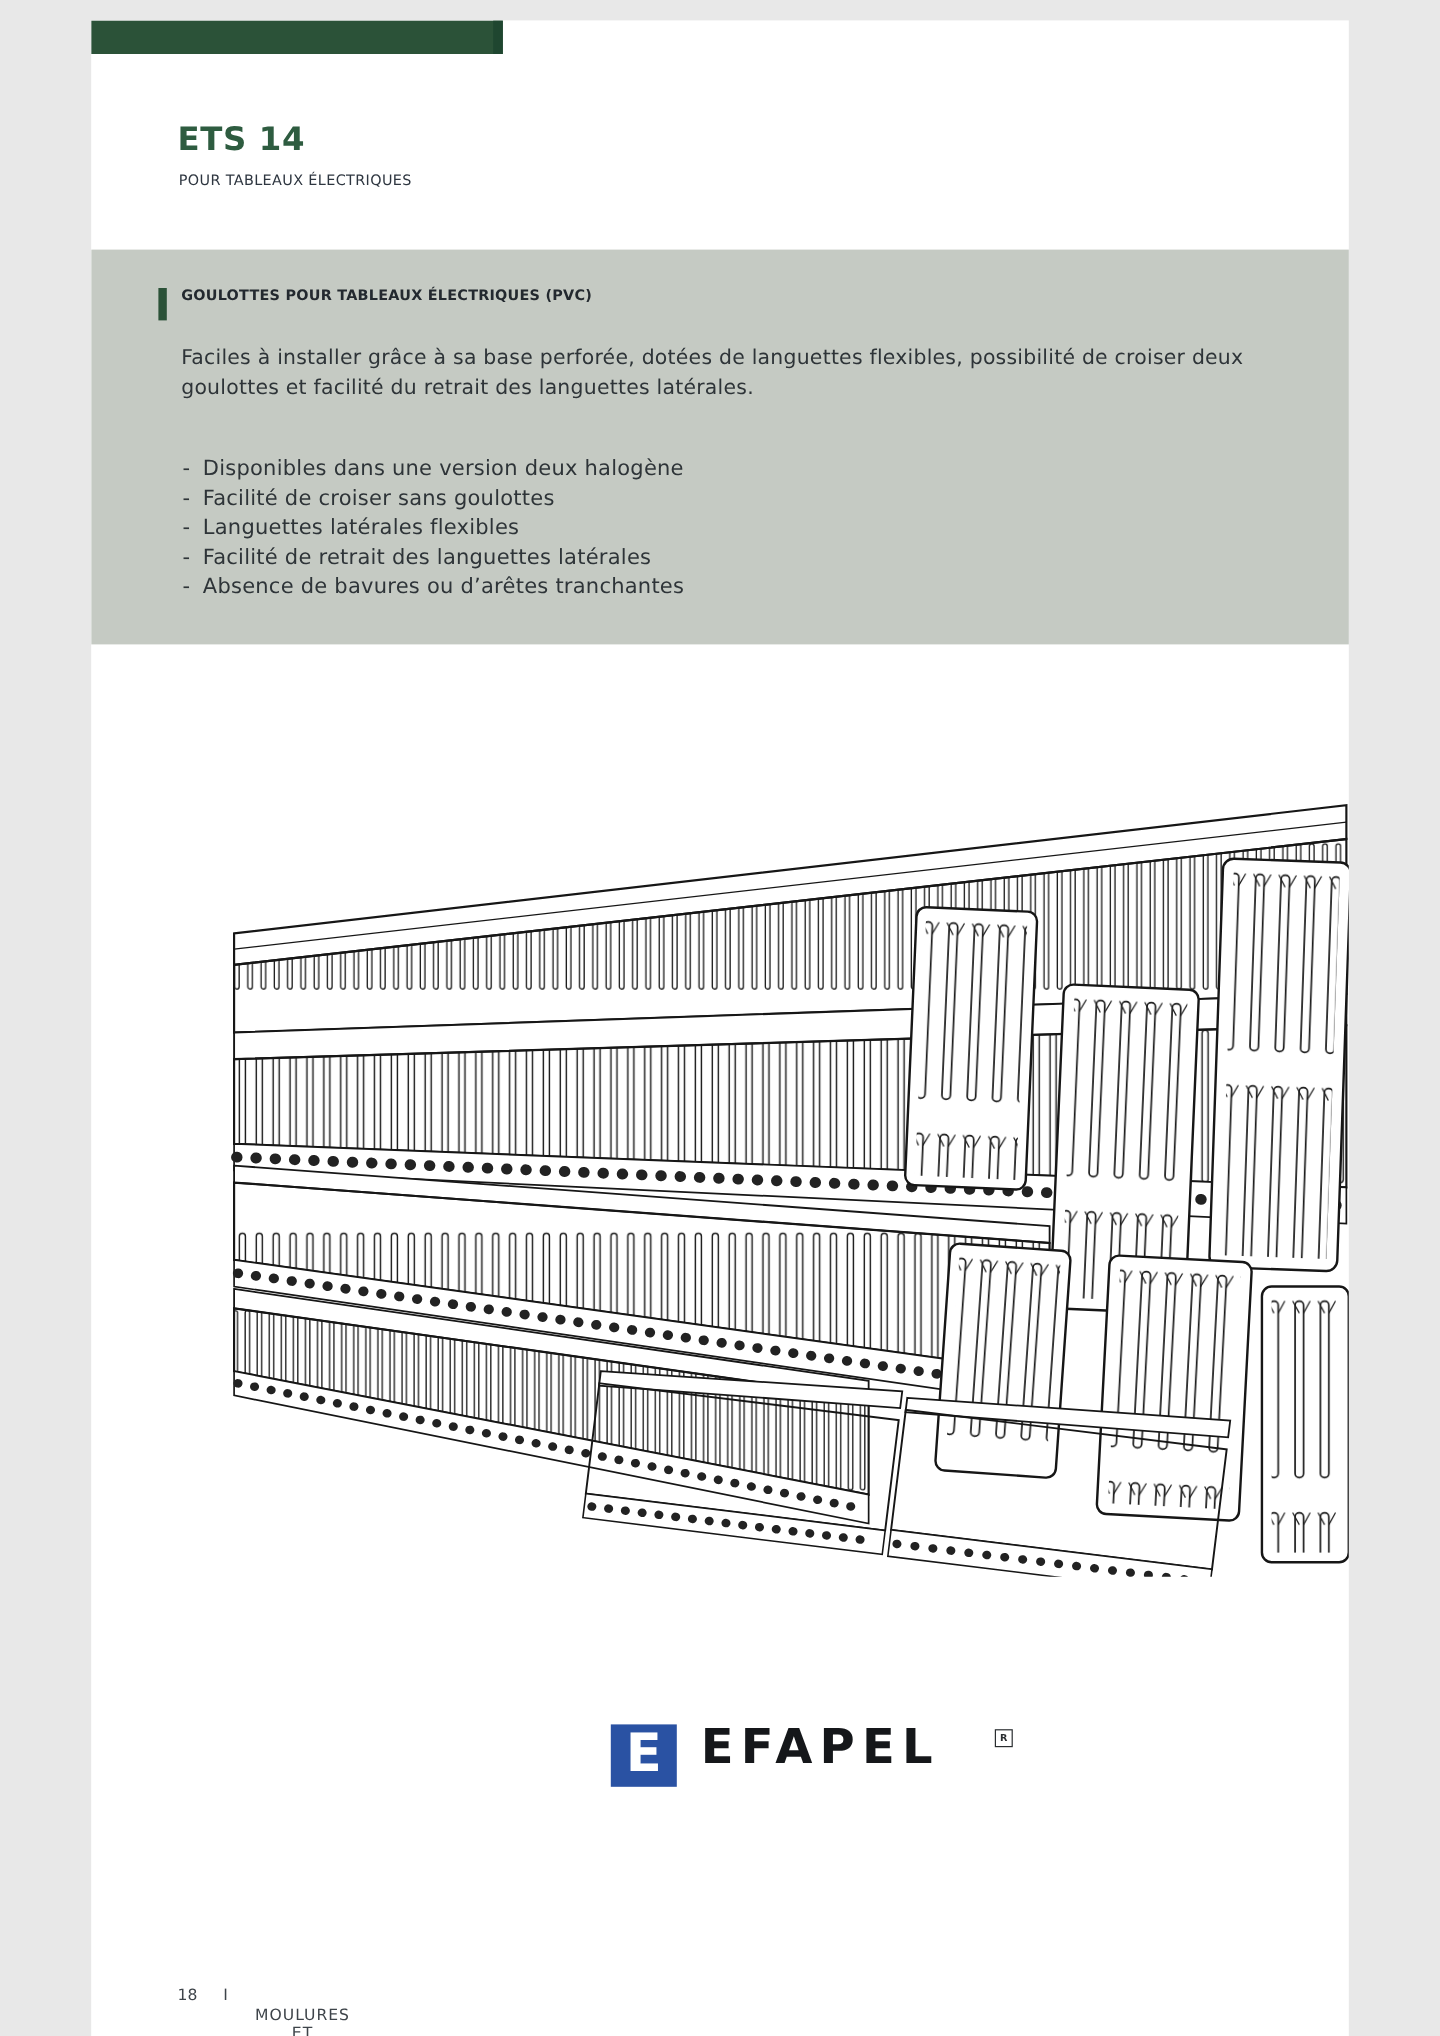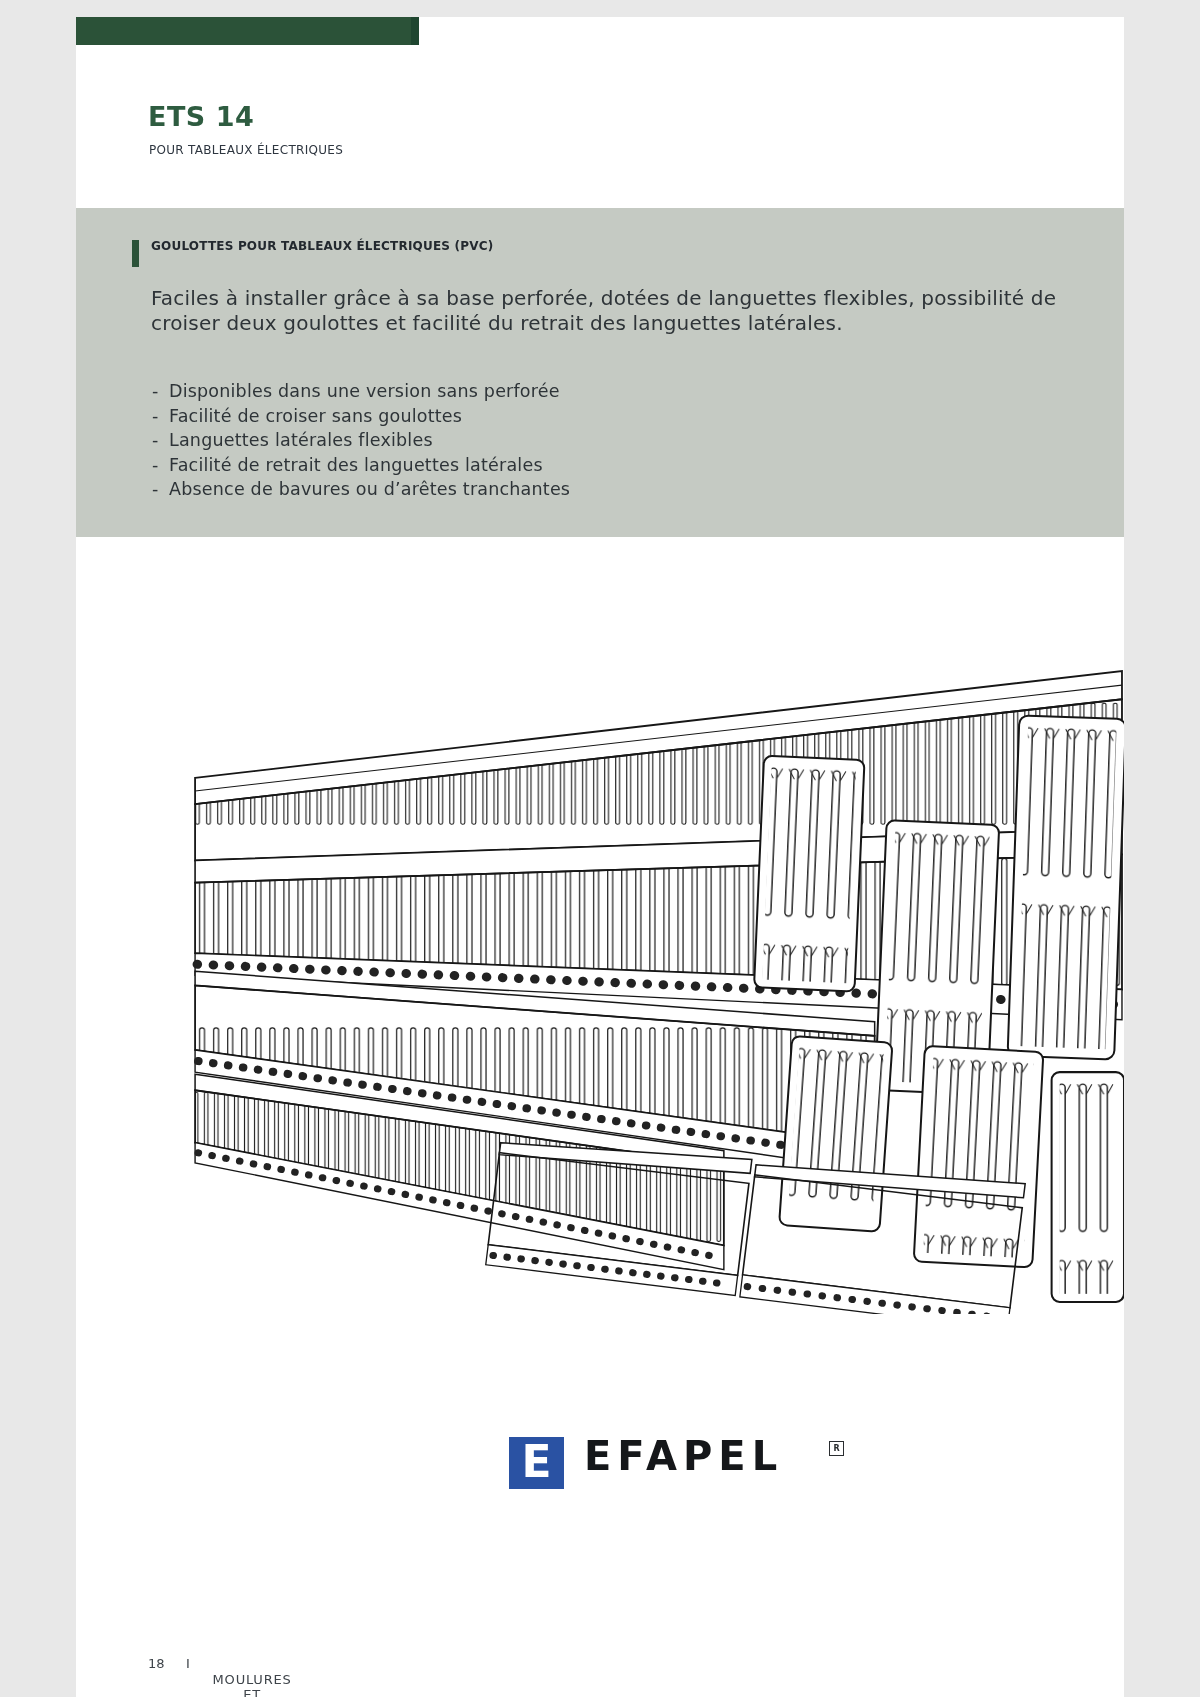"Faciles à installer grâce à" .infobox p { font-size: 20px -> 17px }
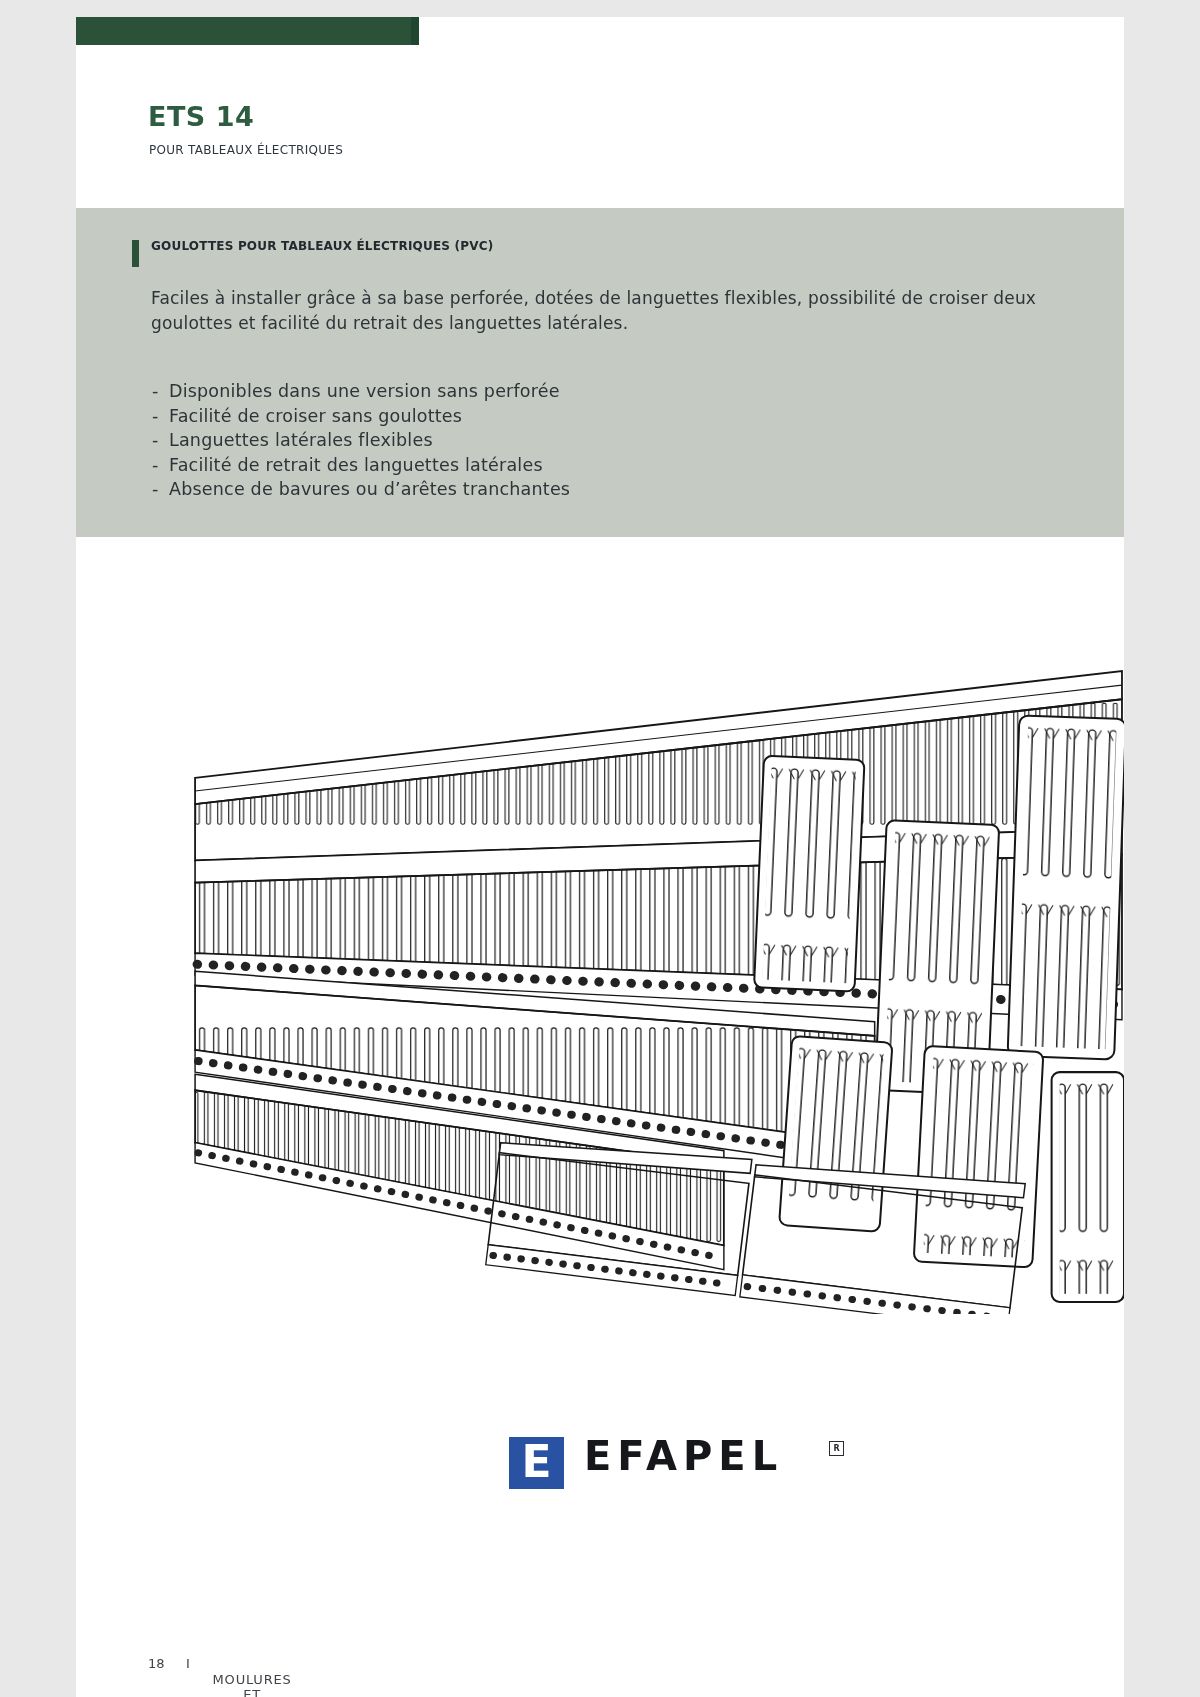"Disponibles dans une version sans" span { text: sans perforée -> deux halogène }
